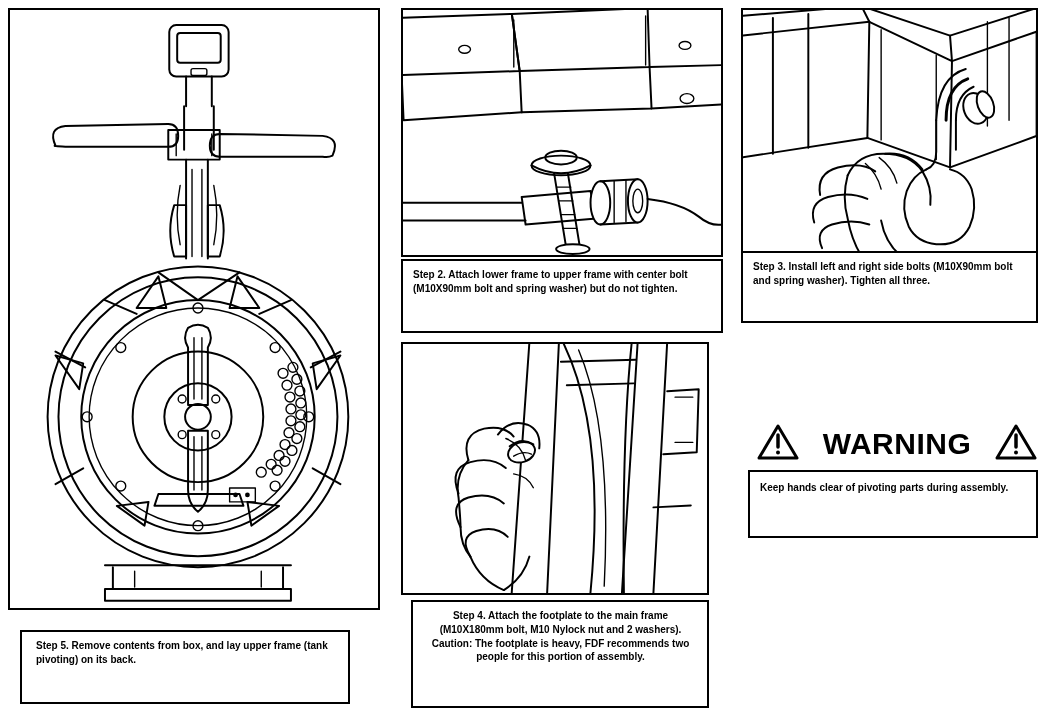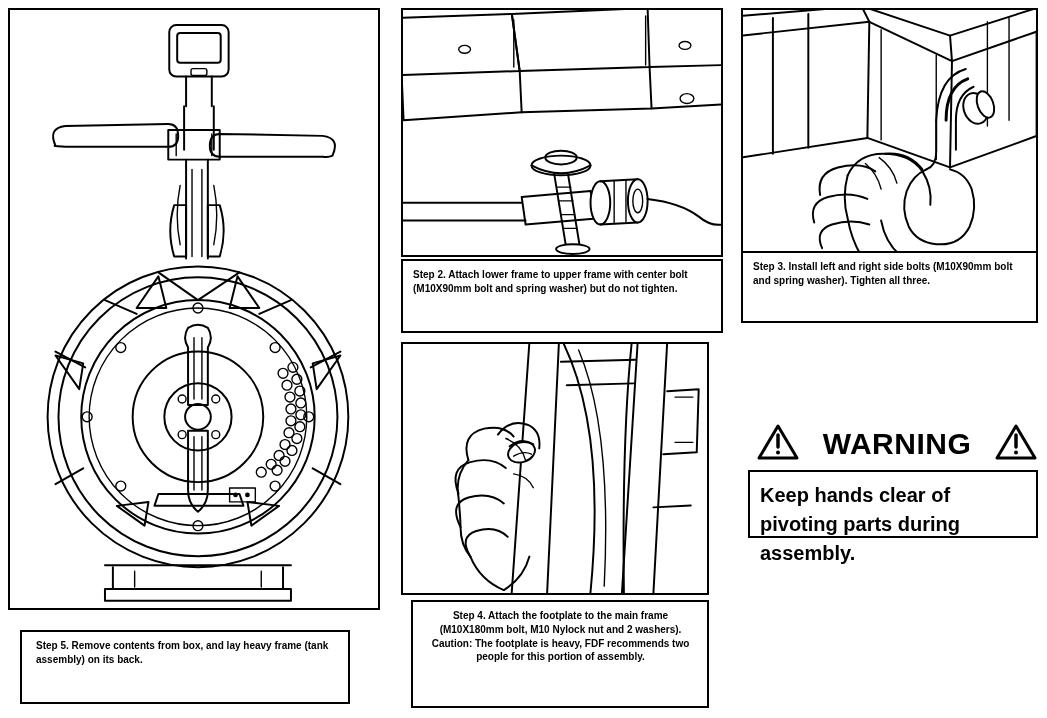"Keep hands clear of pivoting" #warning-box { font-size: 20px -> 10px }
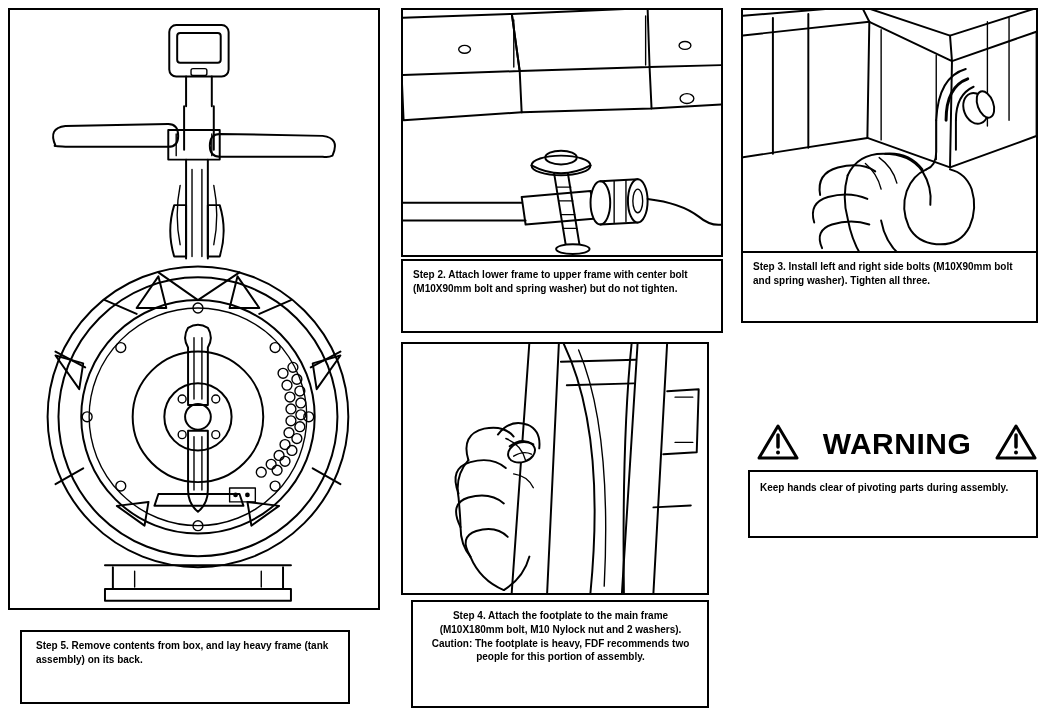"Remove contents from box, and" span.step-text { text: heavy frame (tank assembly -> upper frame (tank pivoting }
